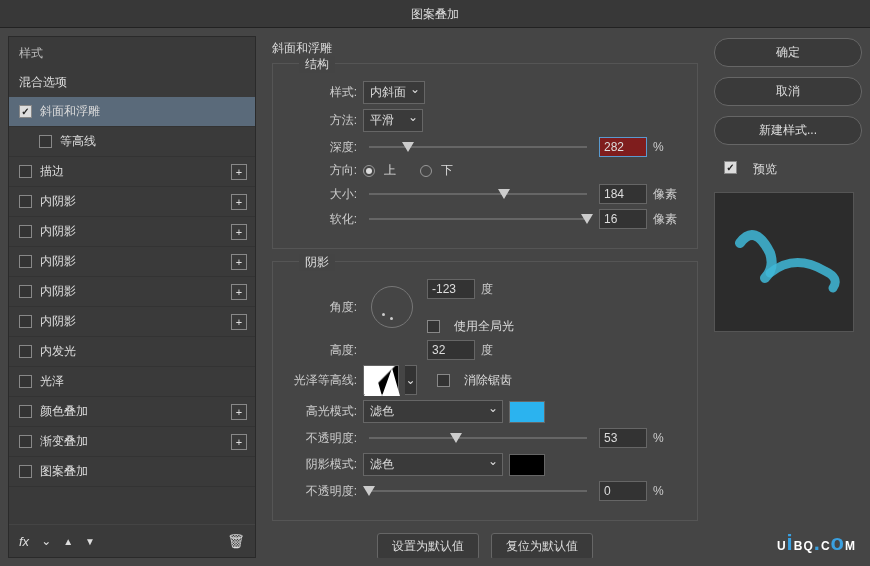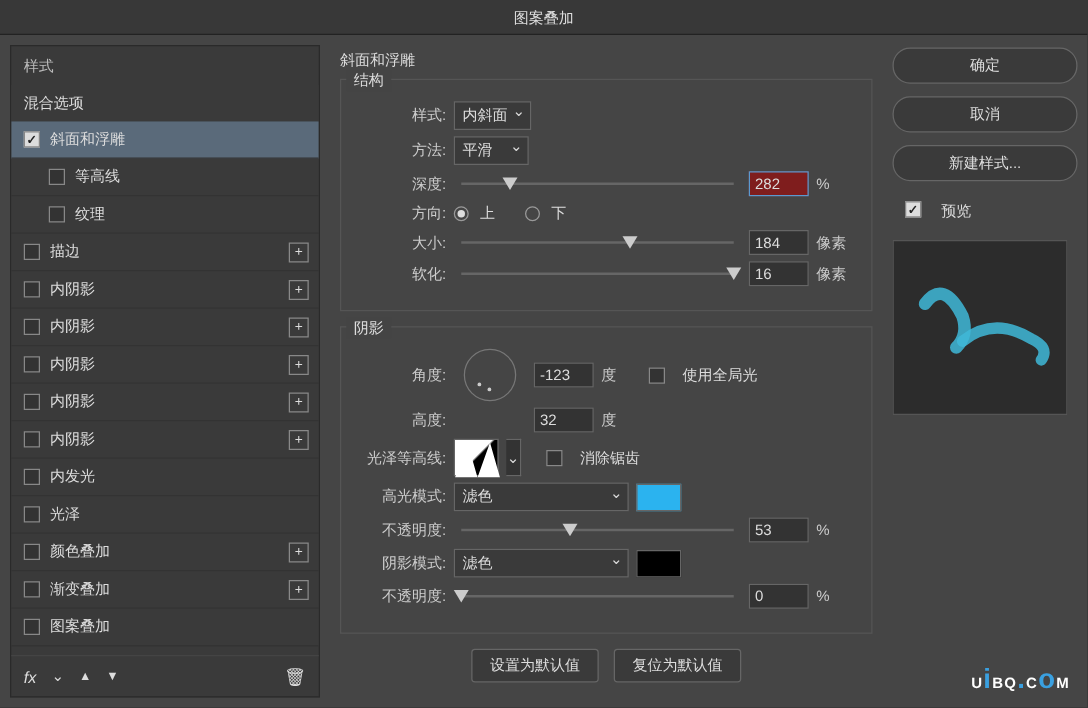"结构" .group-label { left: 4px -> 26px }
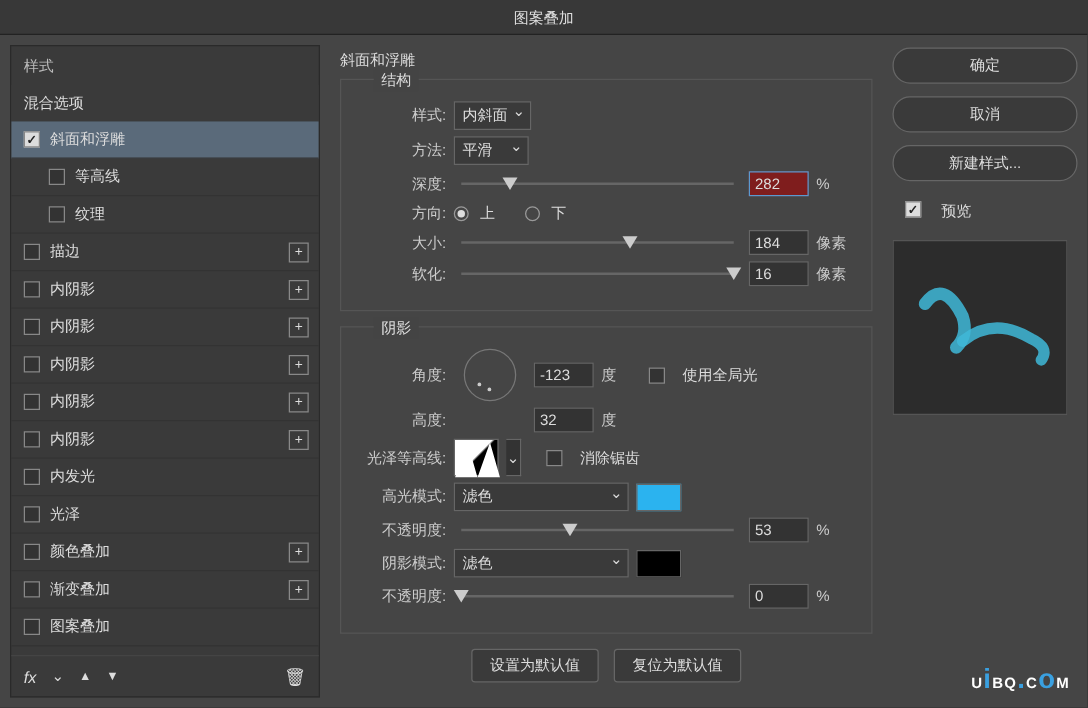"纹理" div.style-item { html: <div> <span></span> <span>纹理</span> </div> -> none }
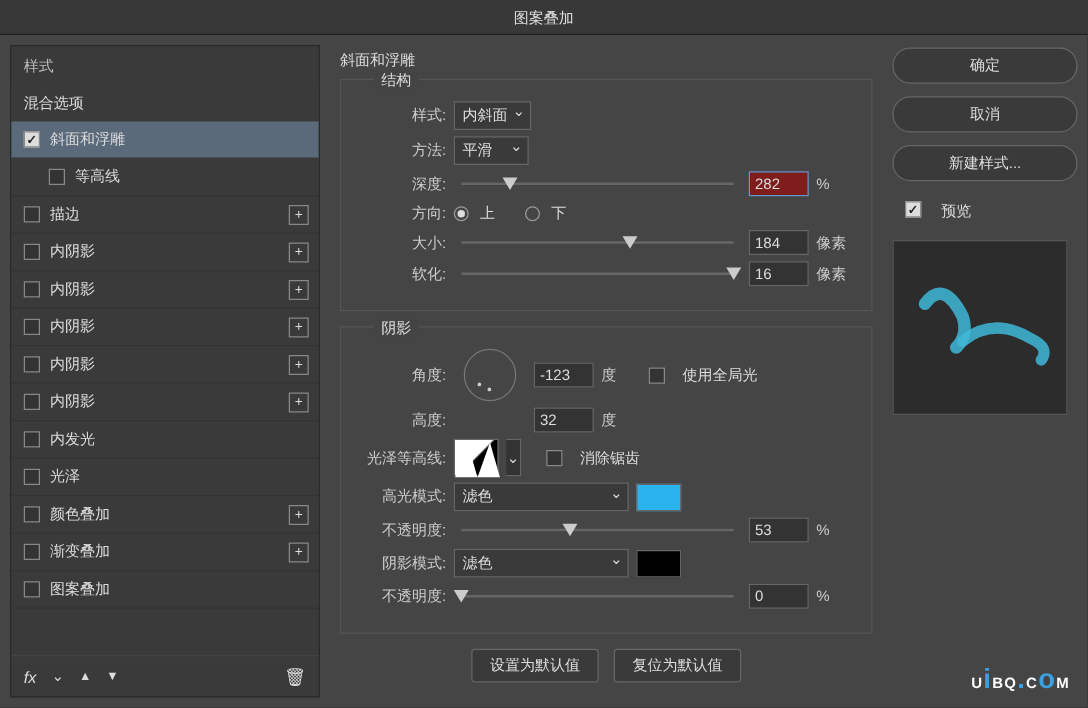"-123" div { flex-direction: row -> column; gap: 8px -> 19px }
